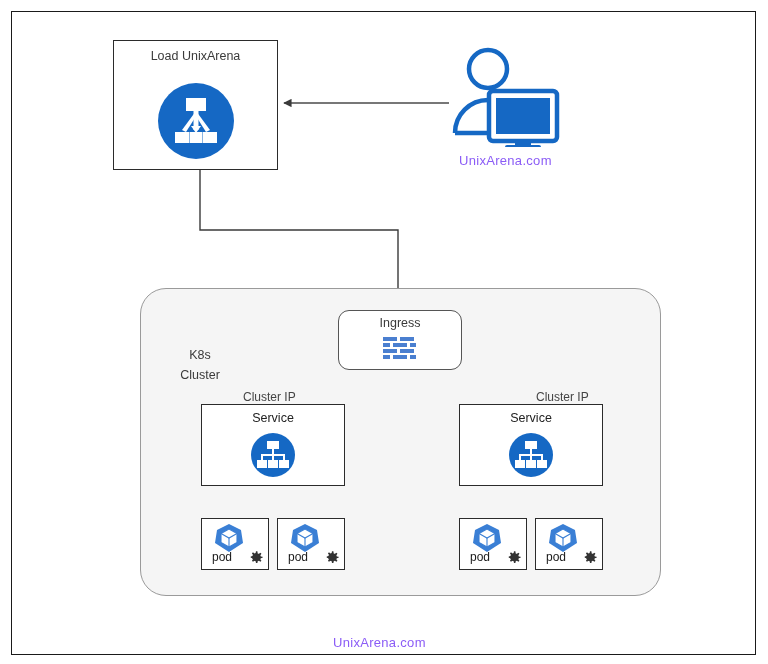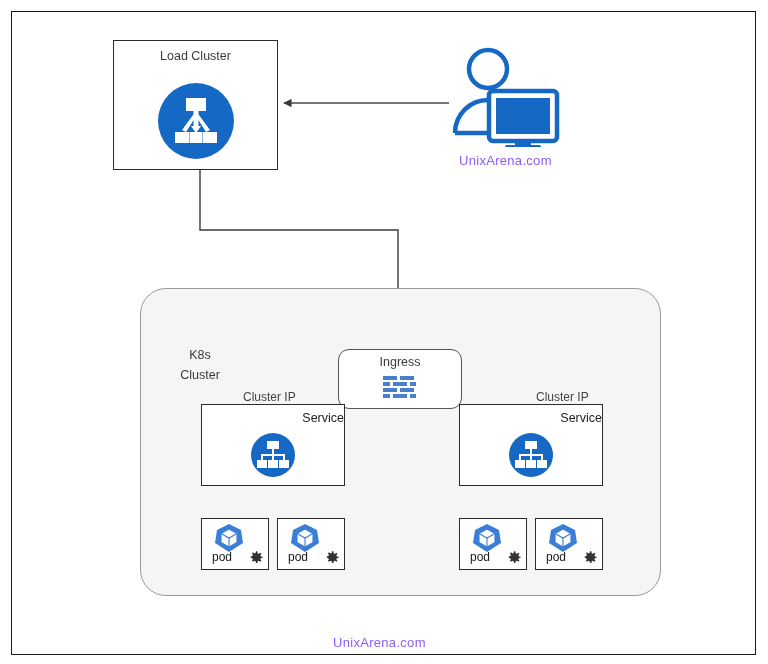"Load Cluster" div.lb-title { text: Cluster -> UnixArena }
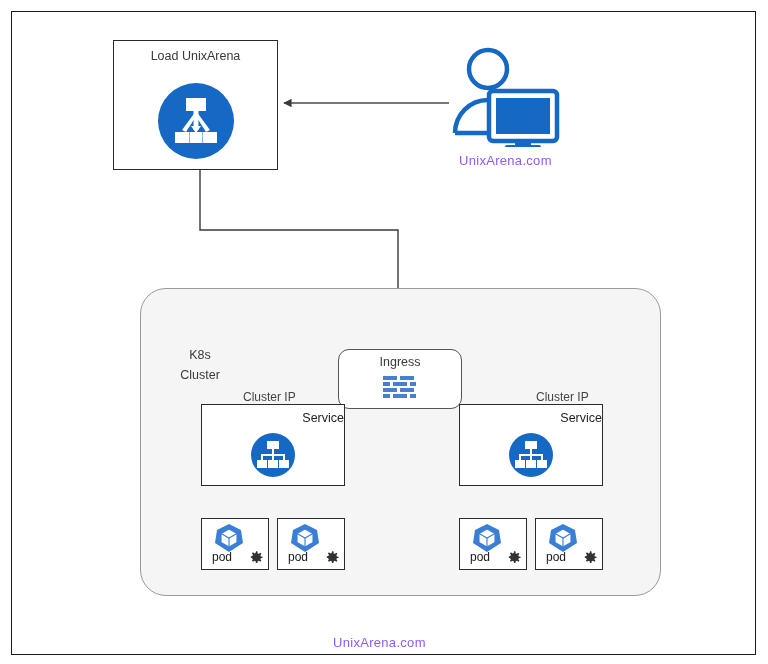"Ingress" .ingress-box { margin-top: 39px -> none }
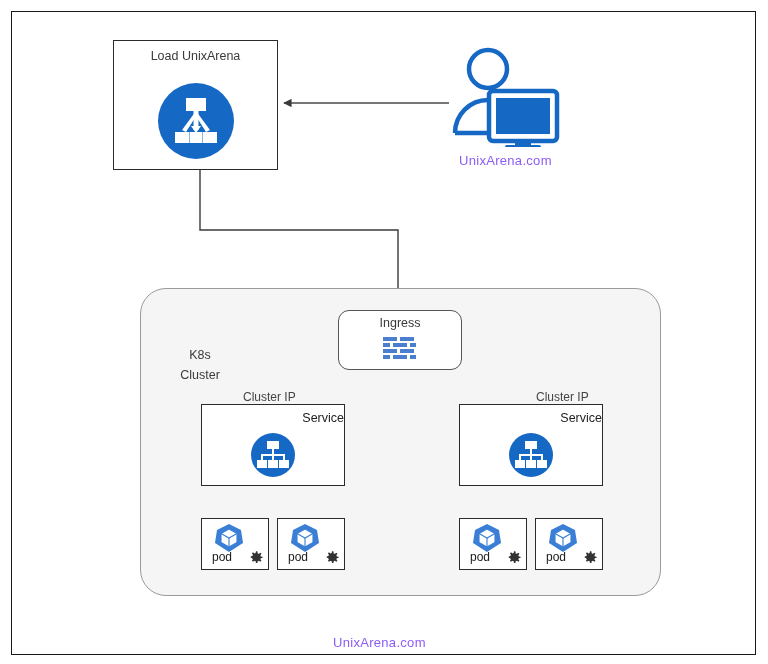"Service" .svc-title { text-align: right -> center }
